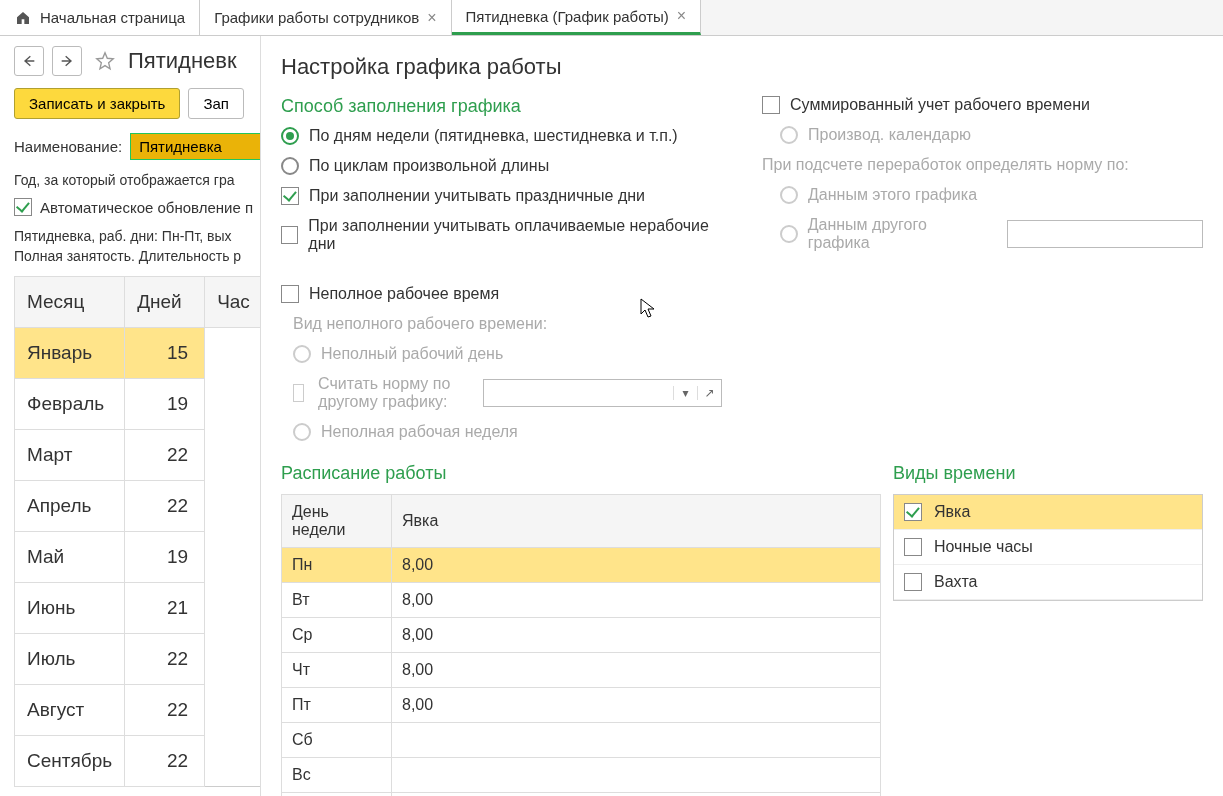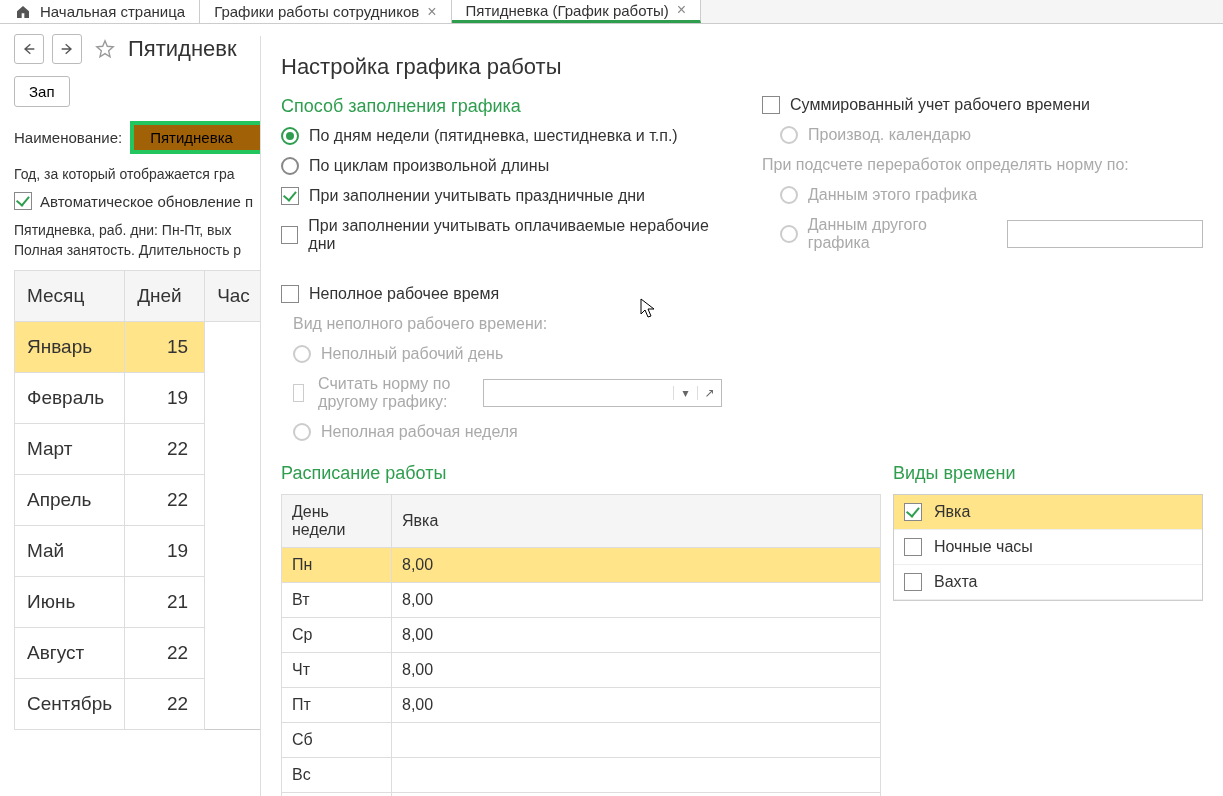"Начальная страница" .tabs { height: 24px -> 36px }
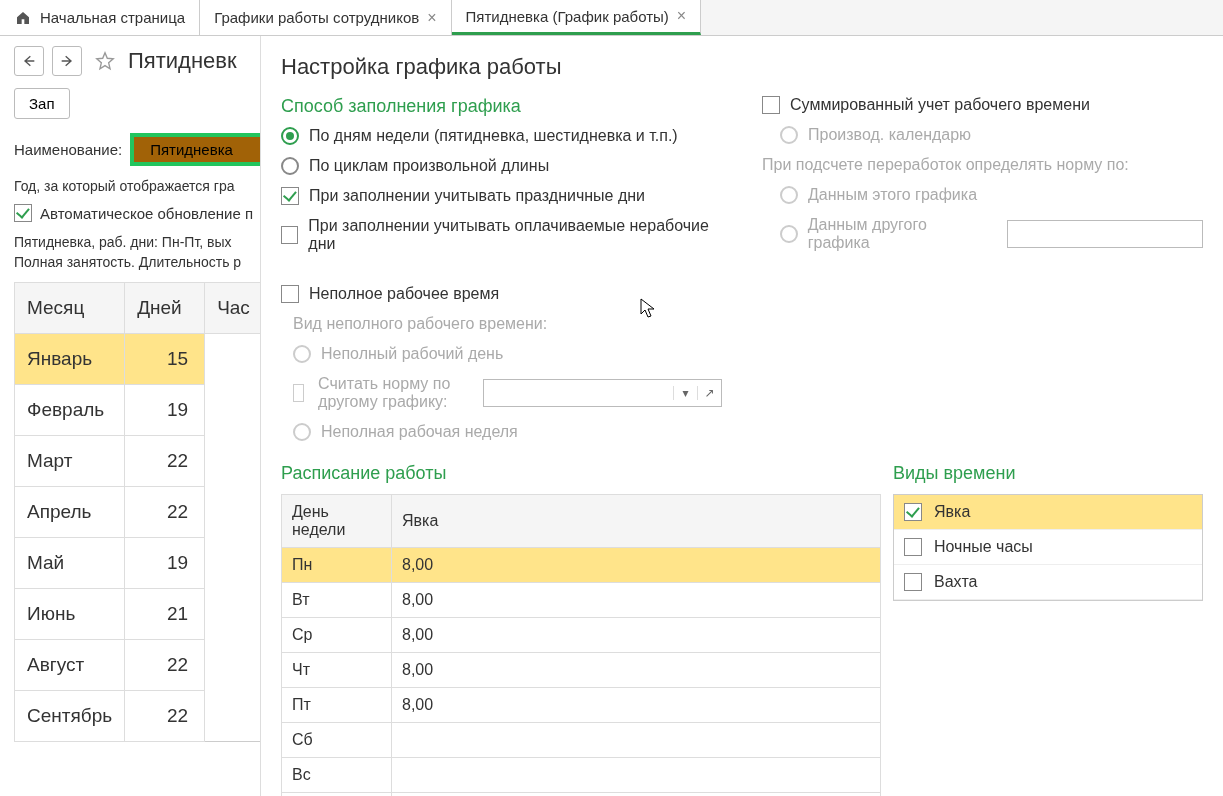"Записать и закрыть" button.btn { html: none -> <button>Записать и закрыть</button> }
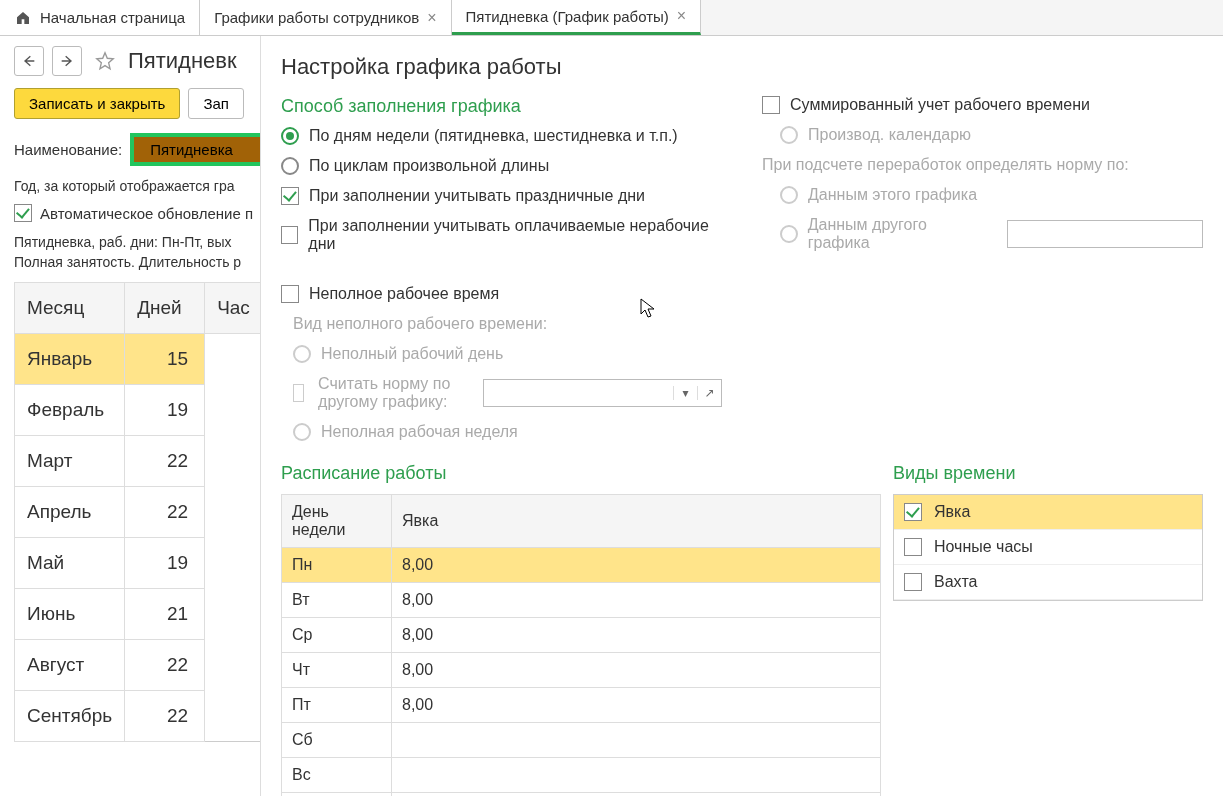"Пятидневка" .text-input { background: #a16207 -> #eab308; border: 4px solid #22c55e -> 1px solid #22c55e; padding: 4px 16px -> 4px 8px }
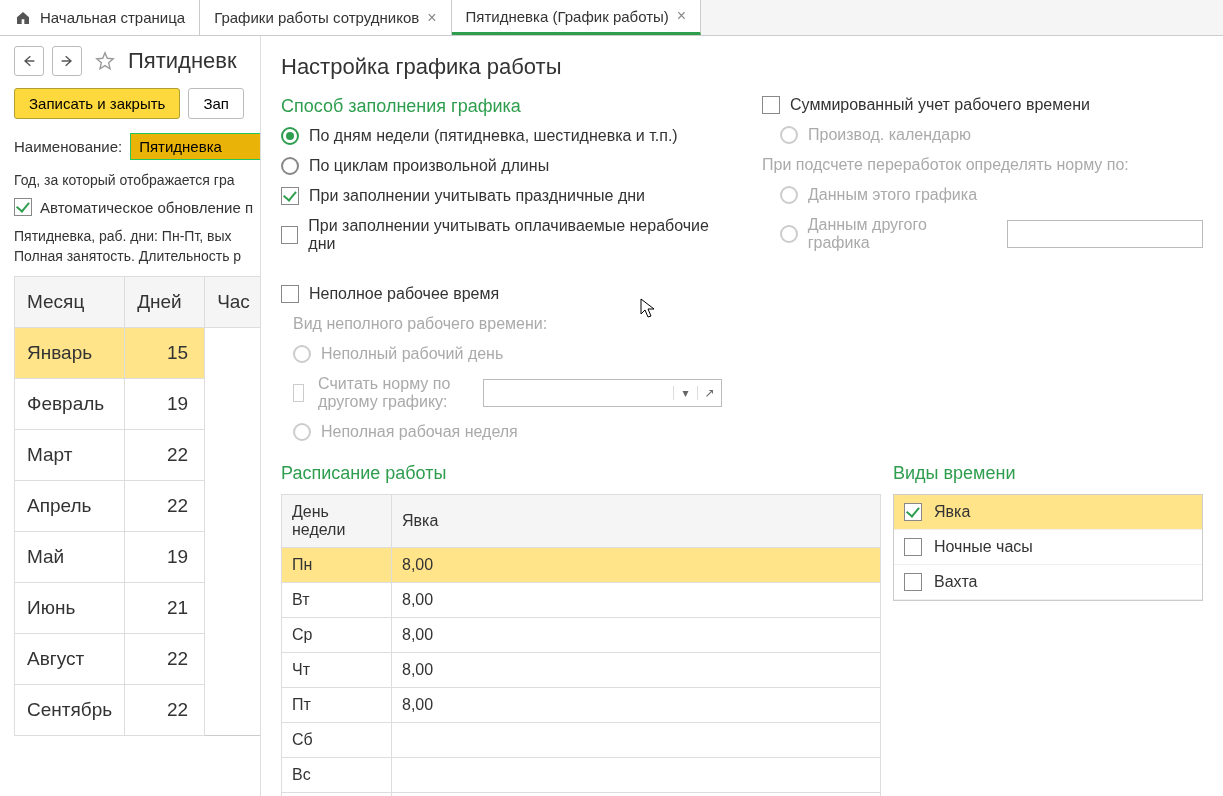"Июль" tr { html: none -> <tr> <td>Июль</td> <td>22</td> </tr> }
